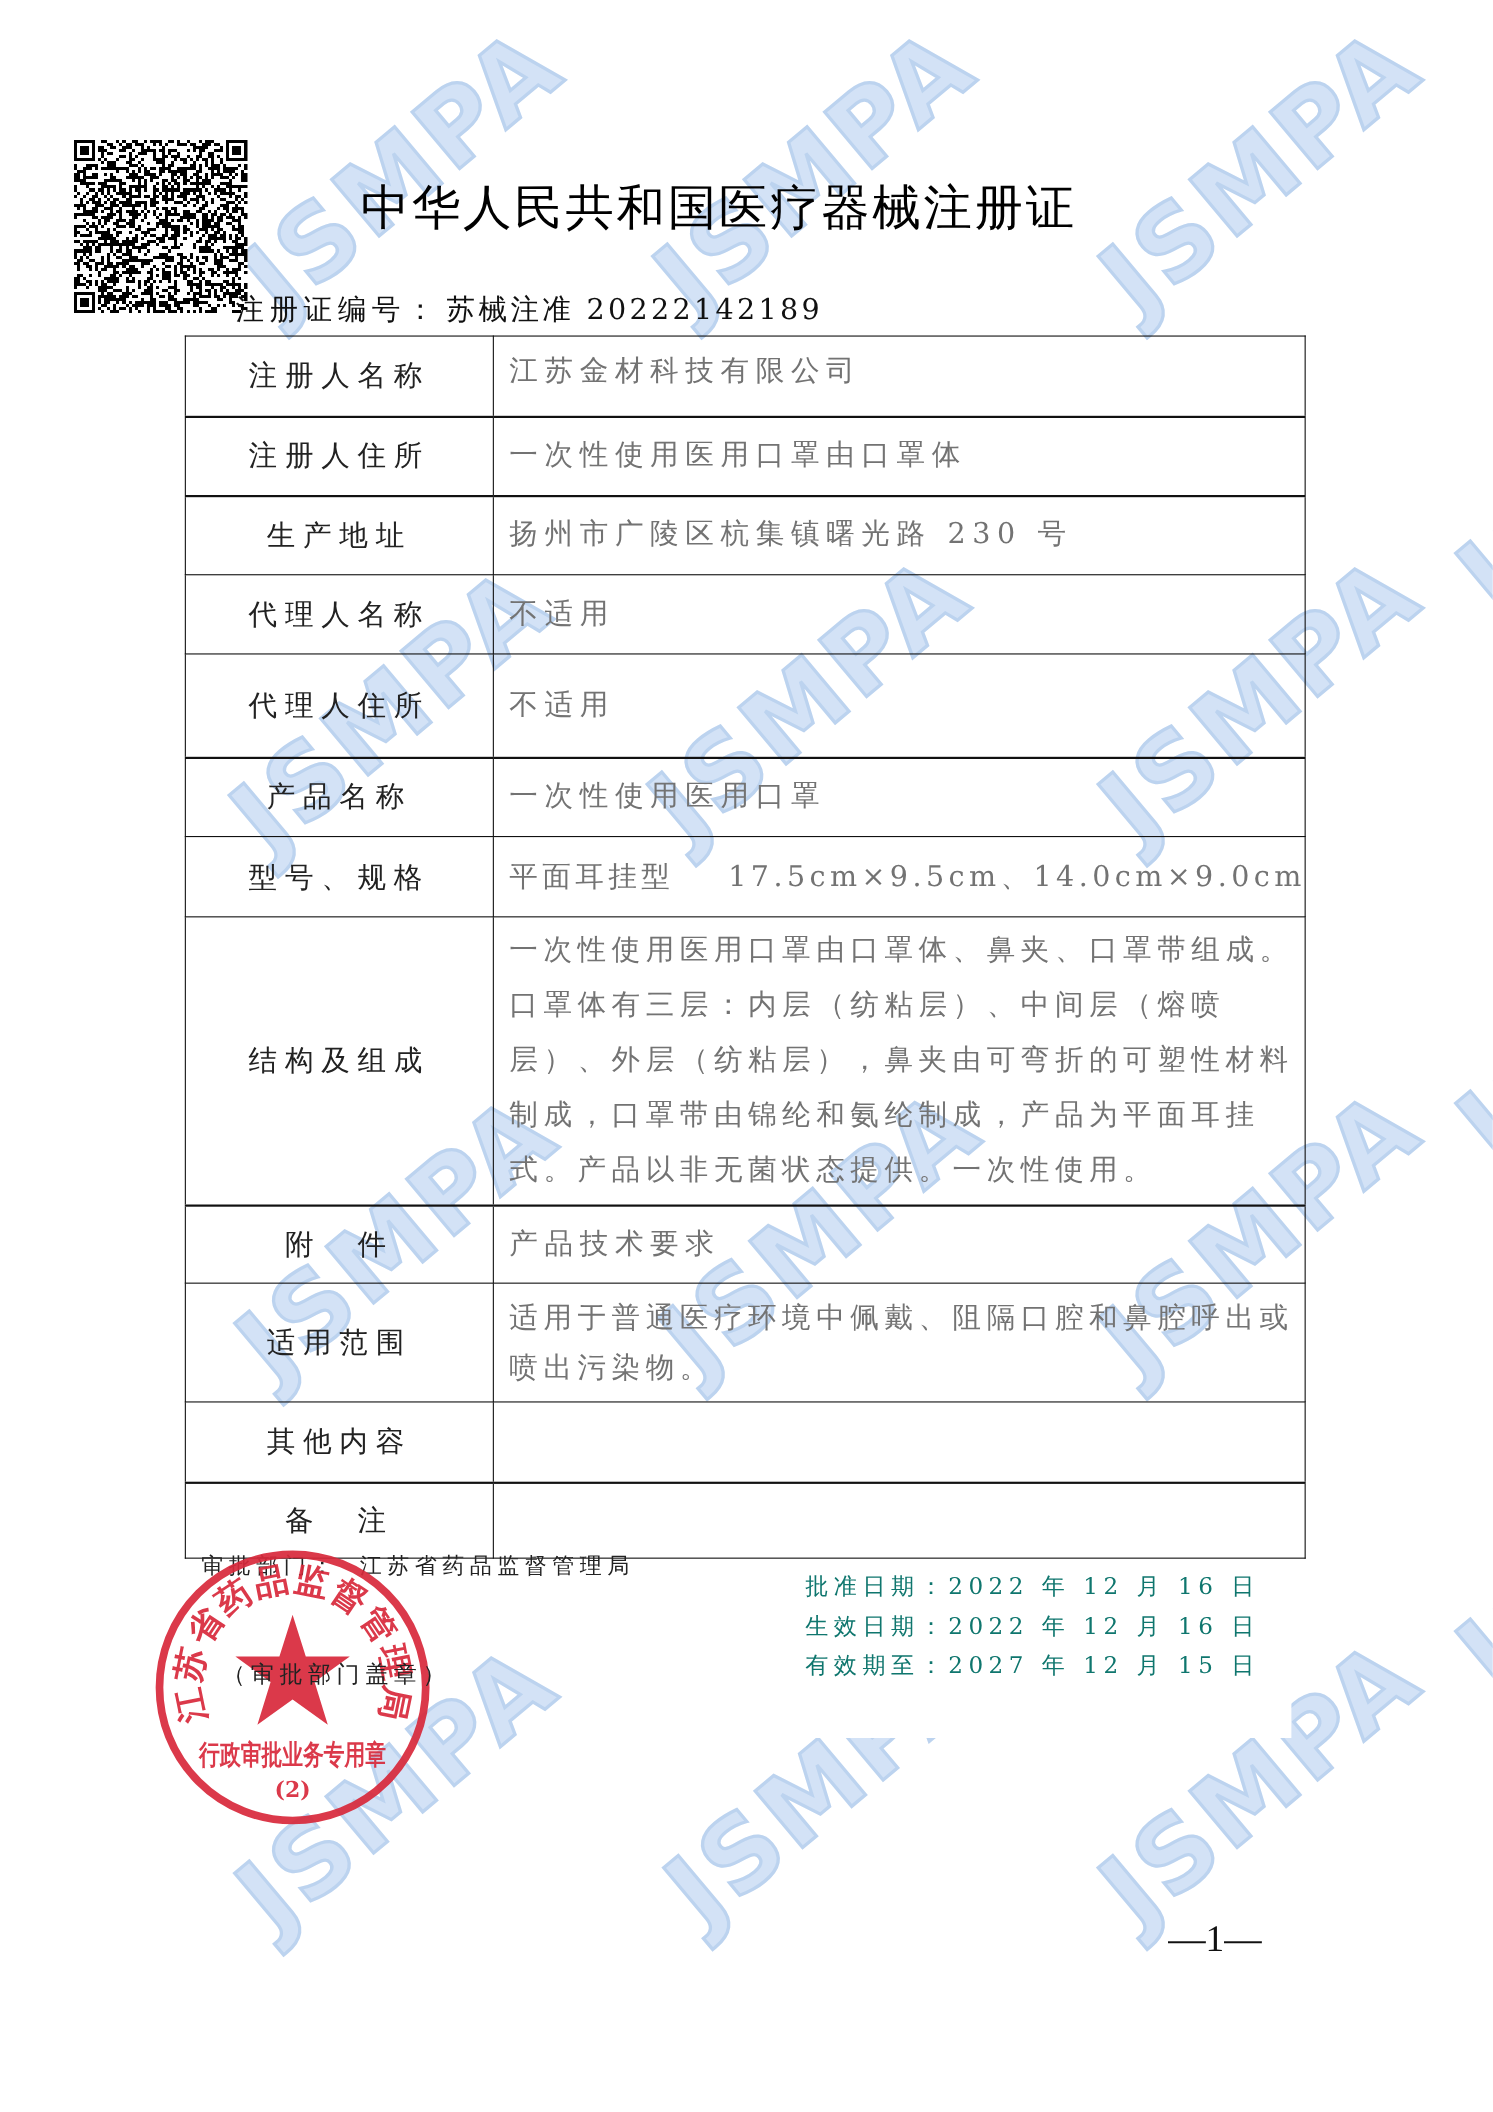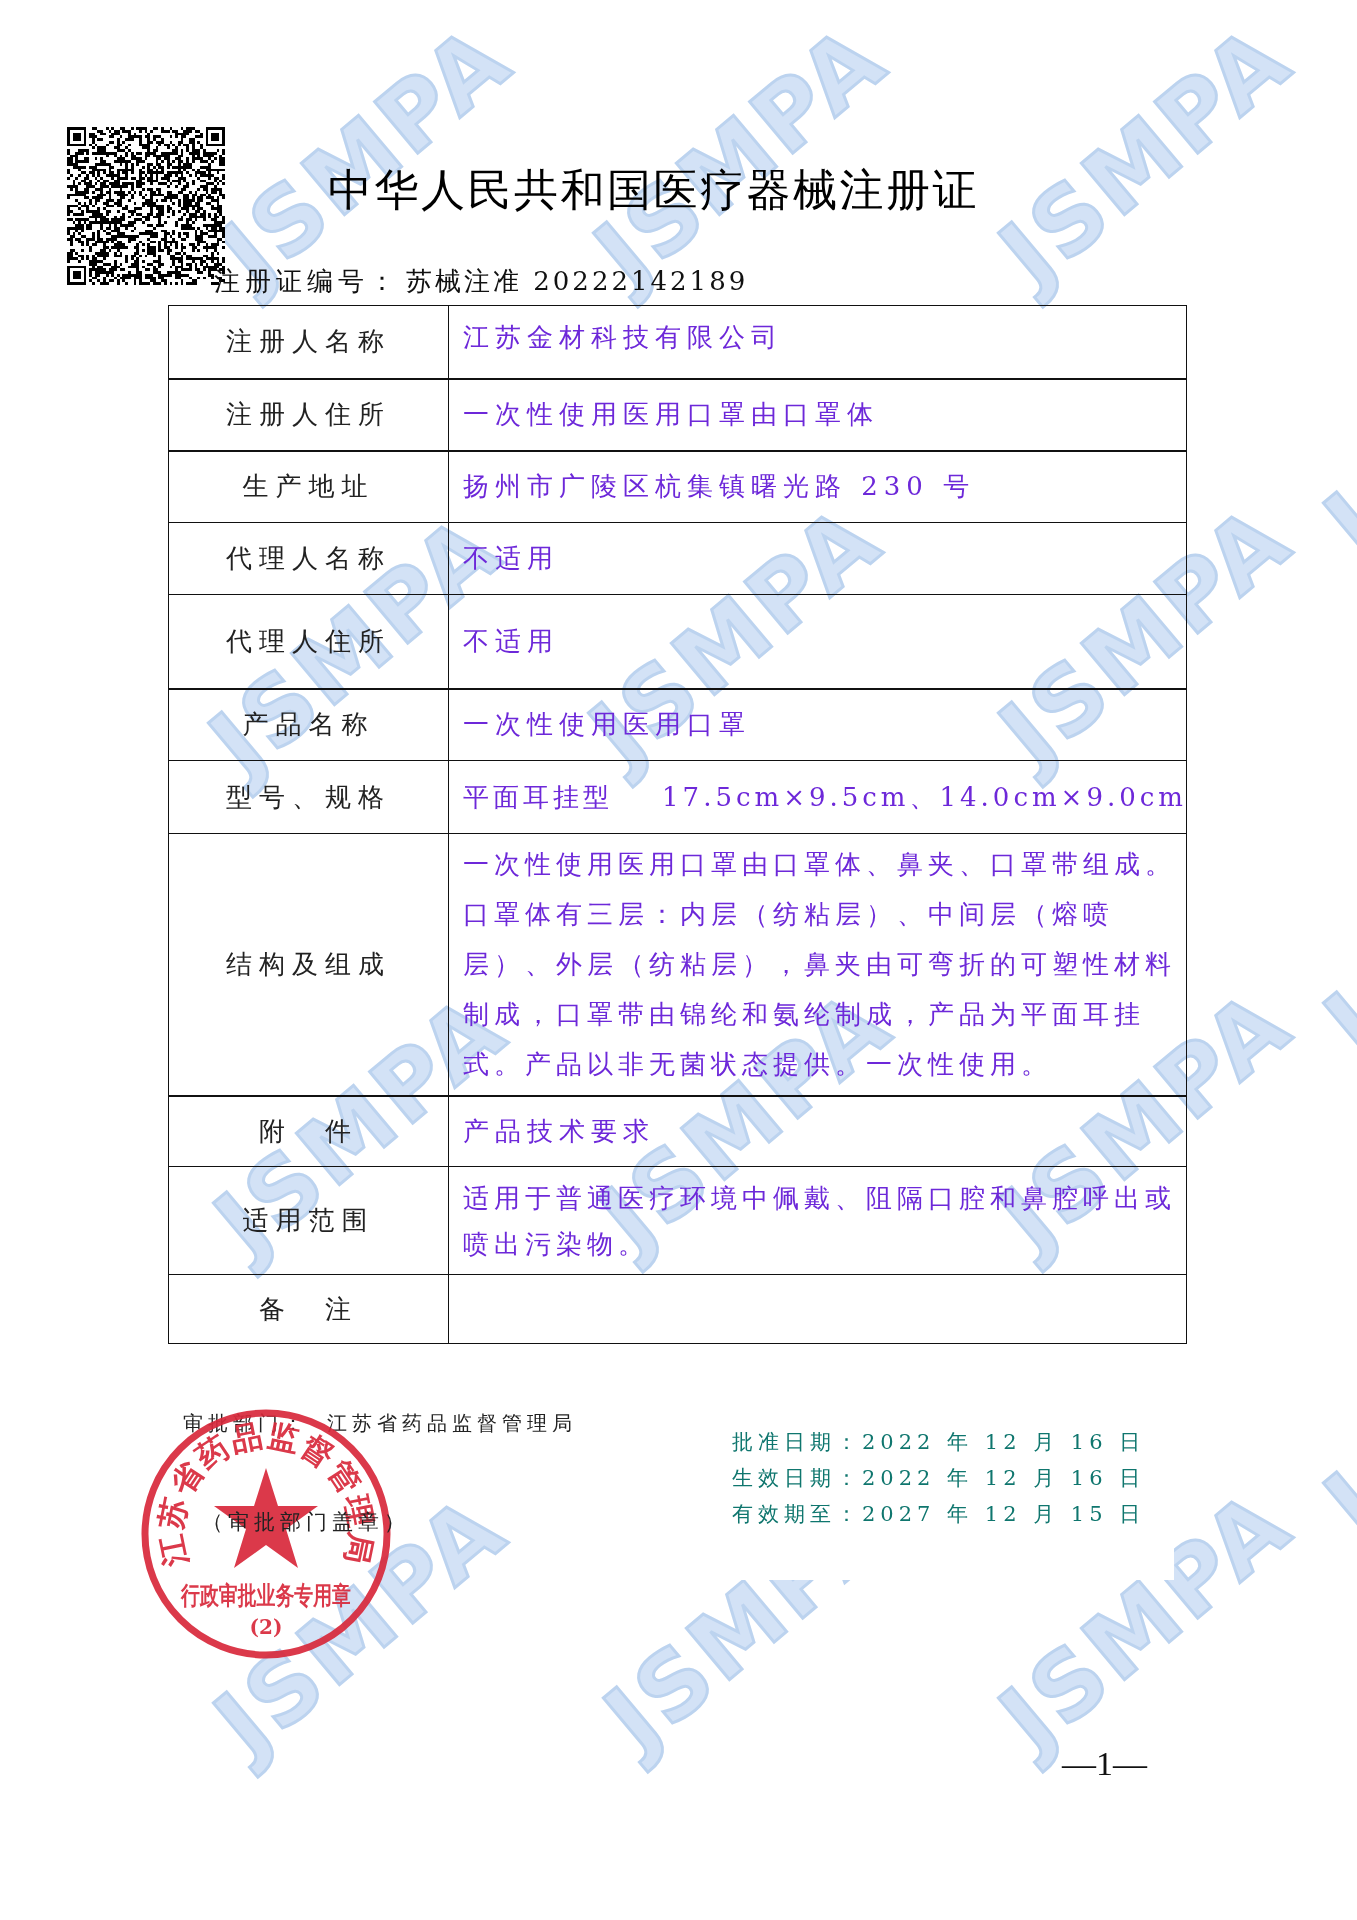"江苏金材科技有限公司" table.cert td.val { color: #6d28d9 -> #737373 }
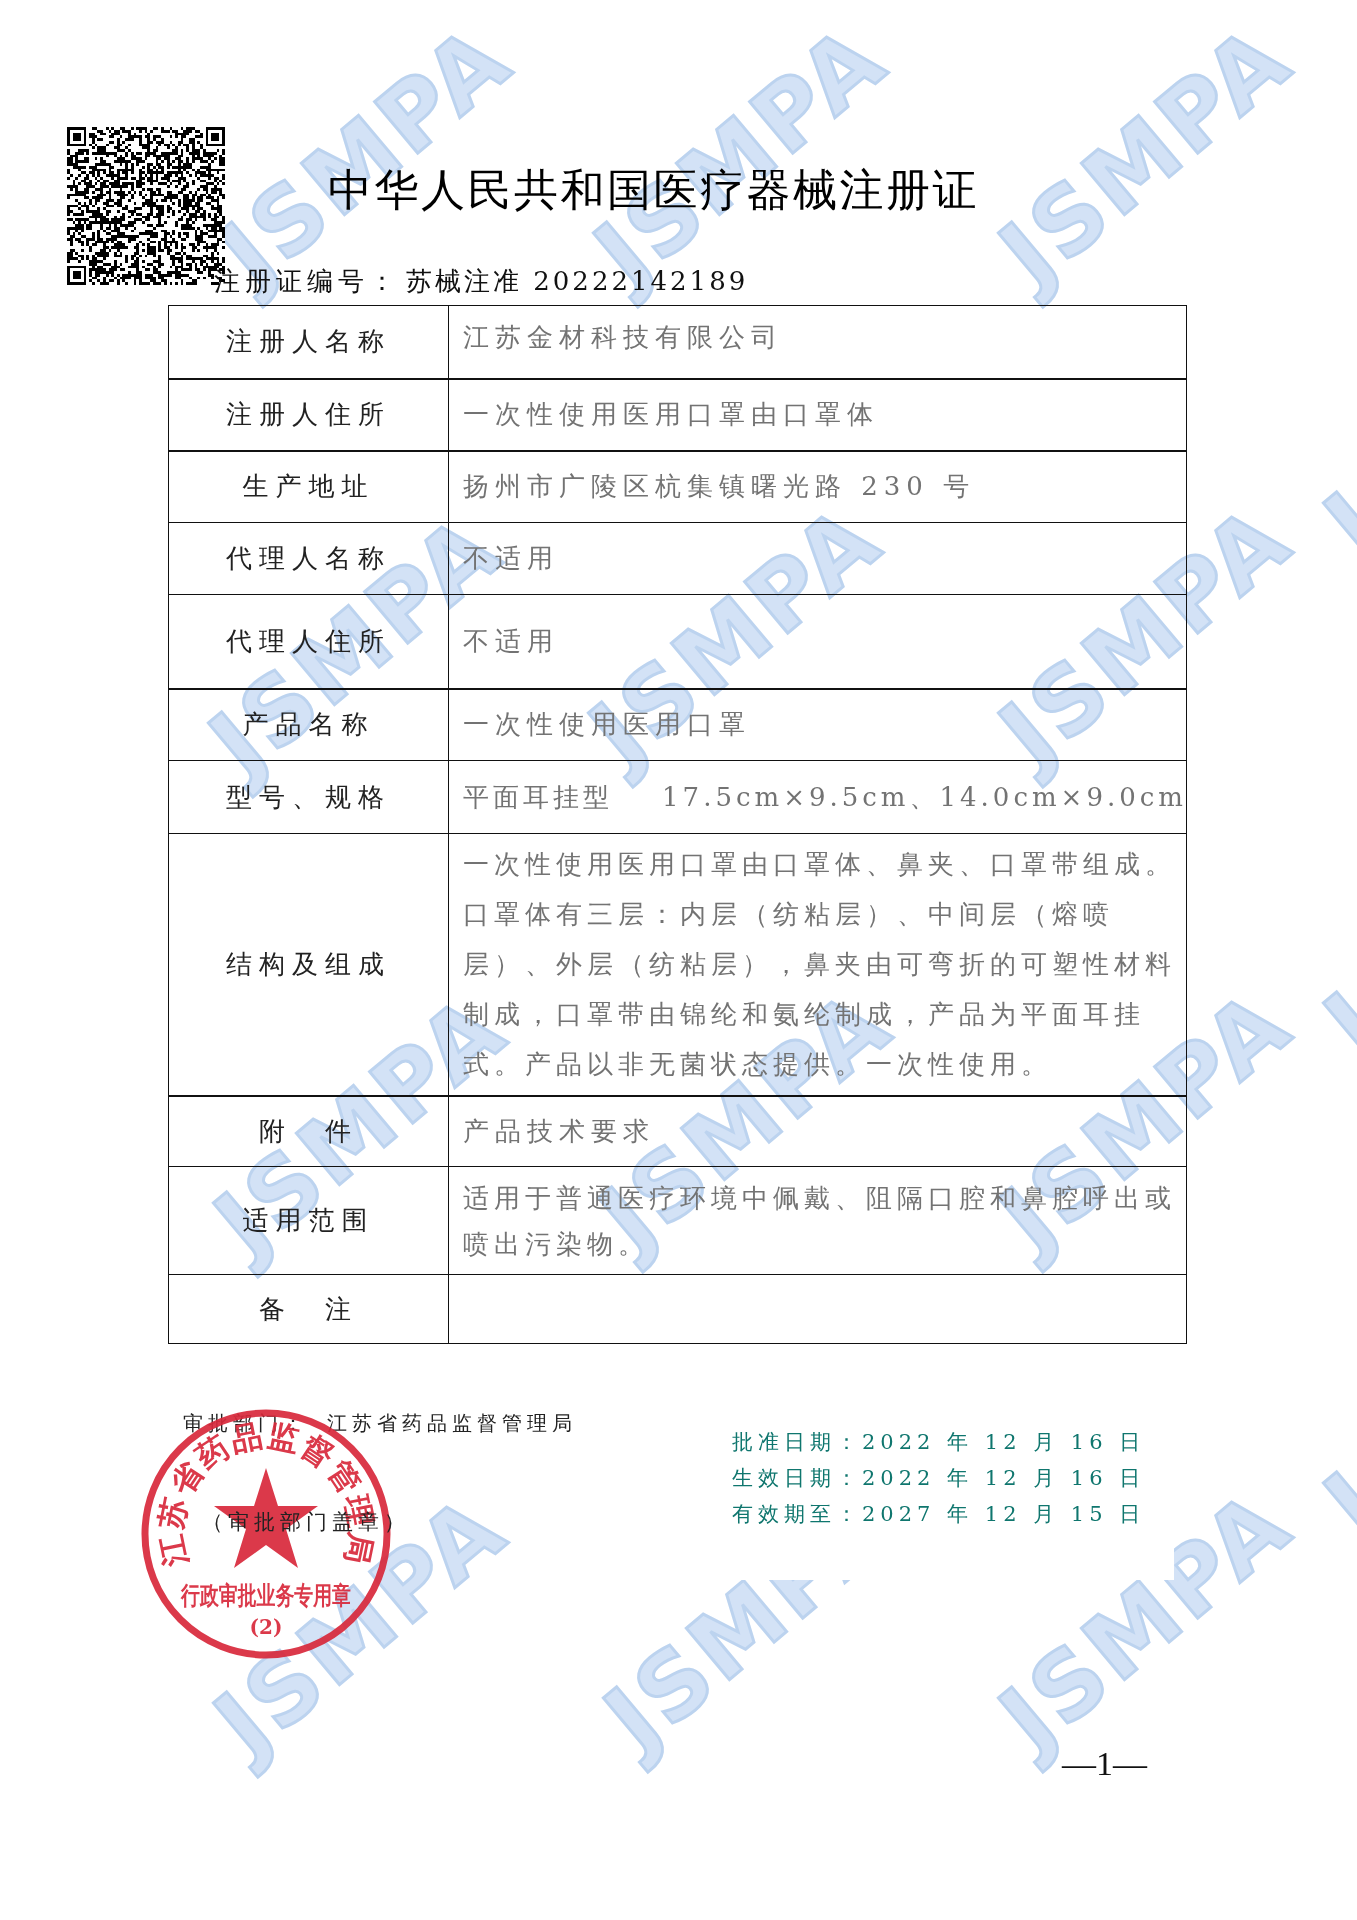"其他内容" tr.thick { html: none -> <tr> <td>其他内容</td> <td></td> </tr> }
